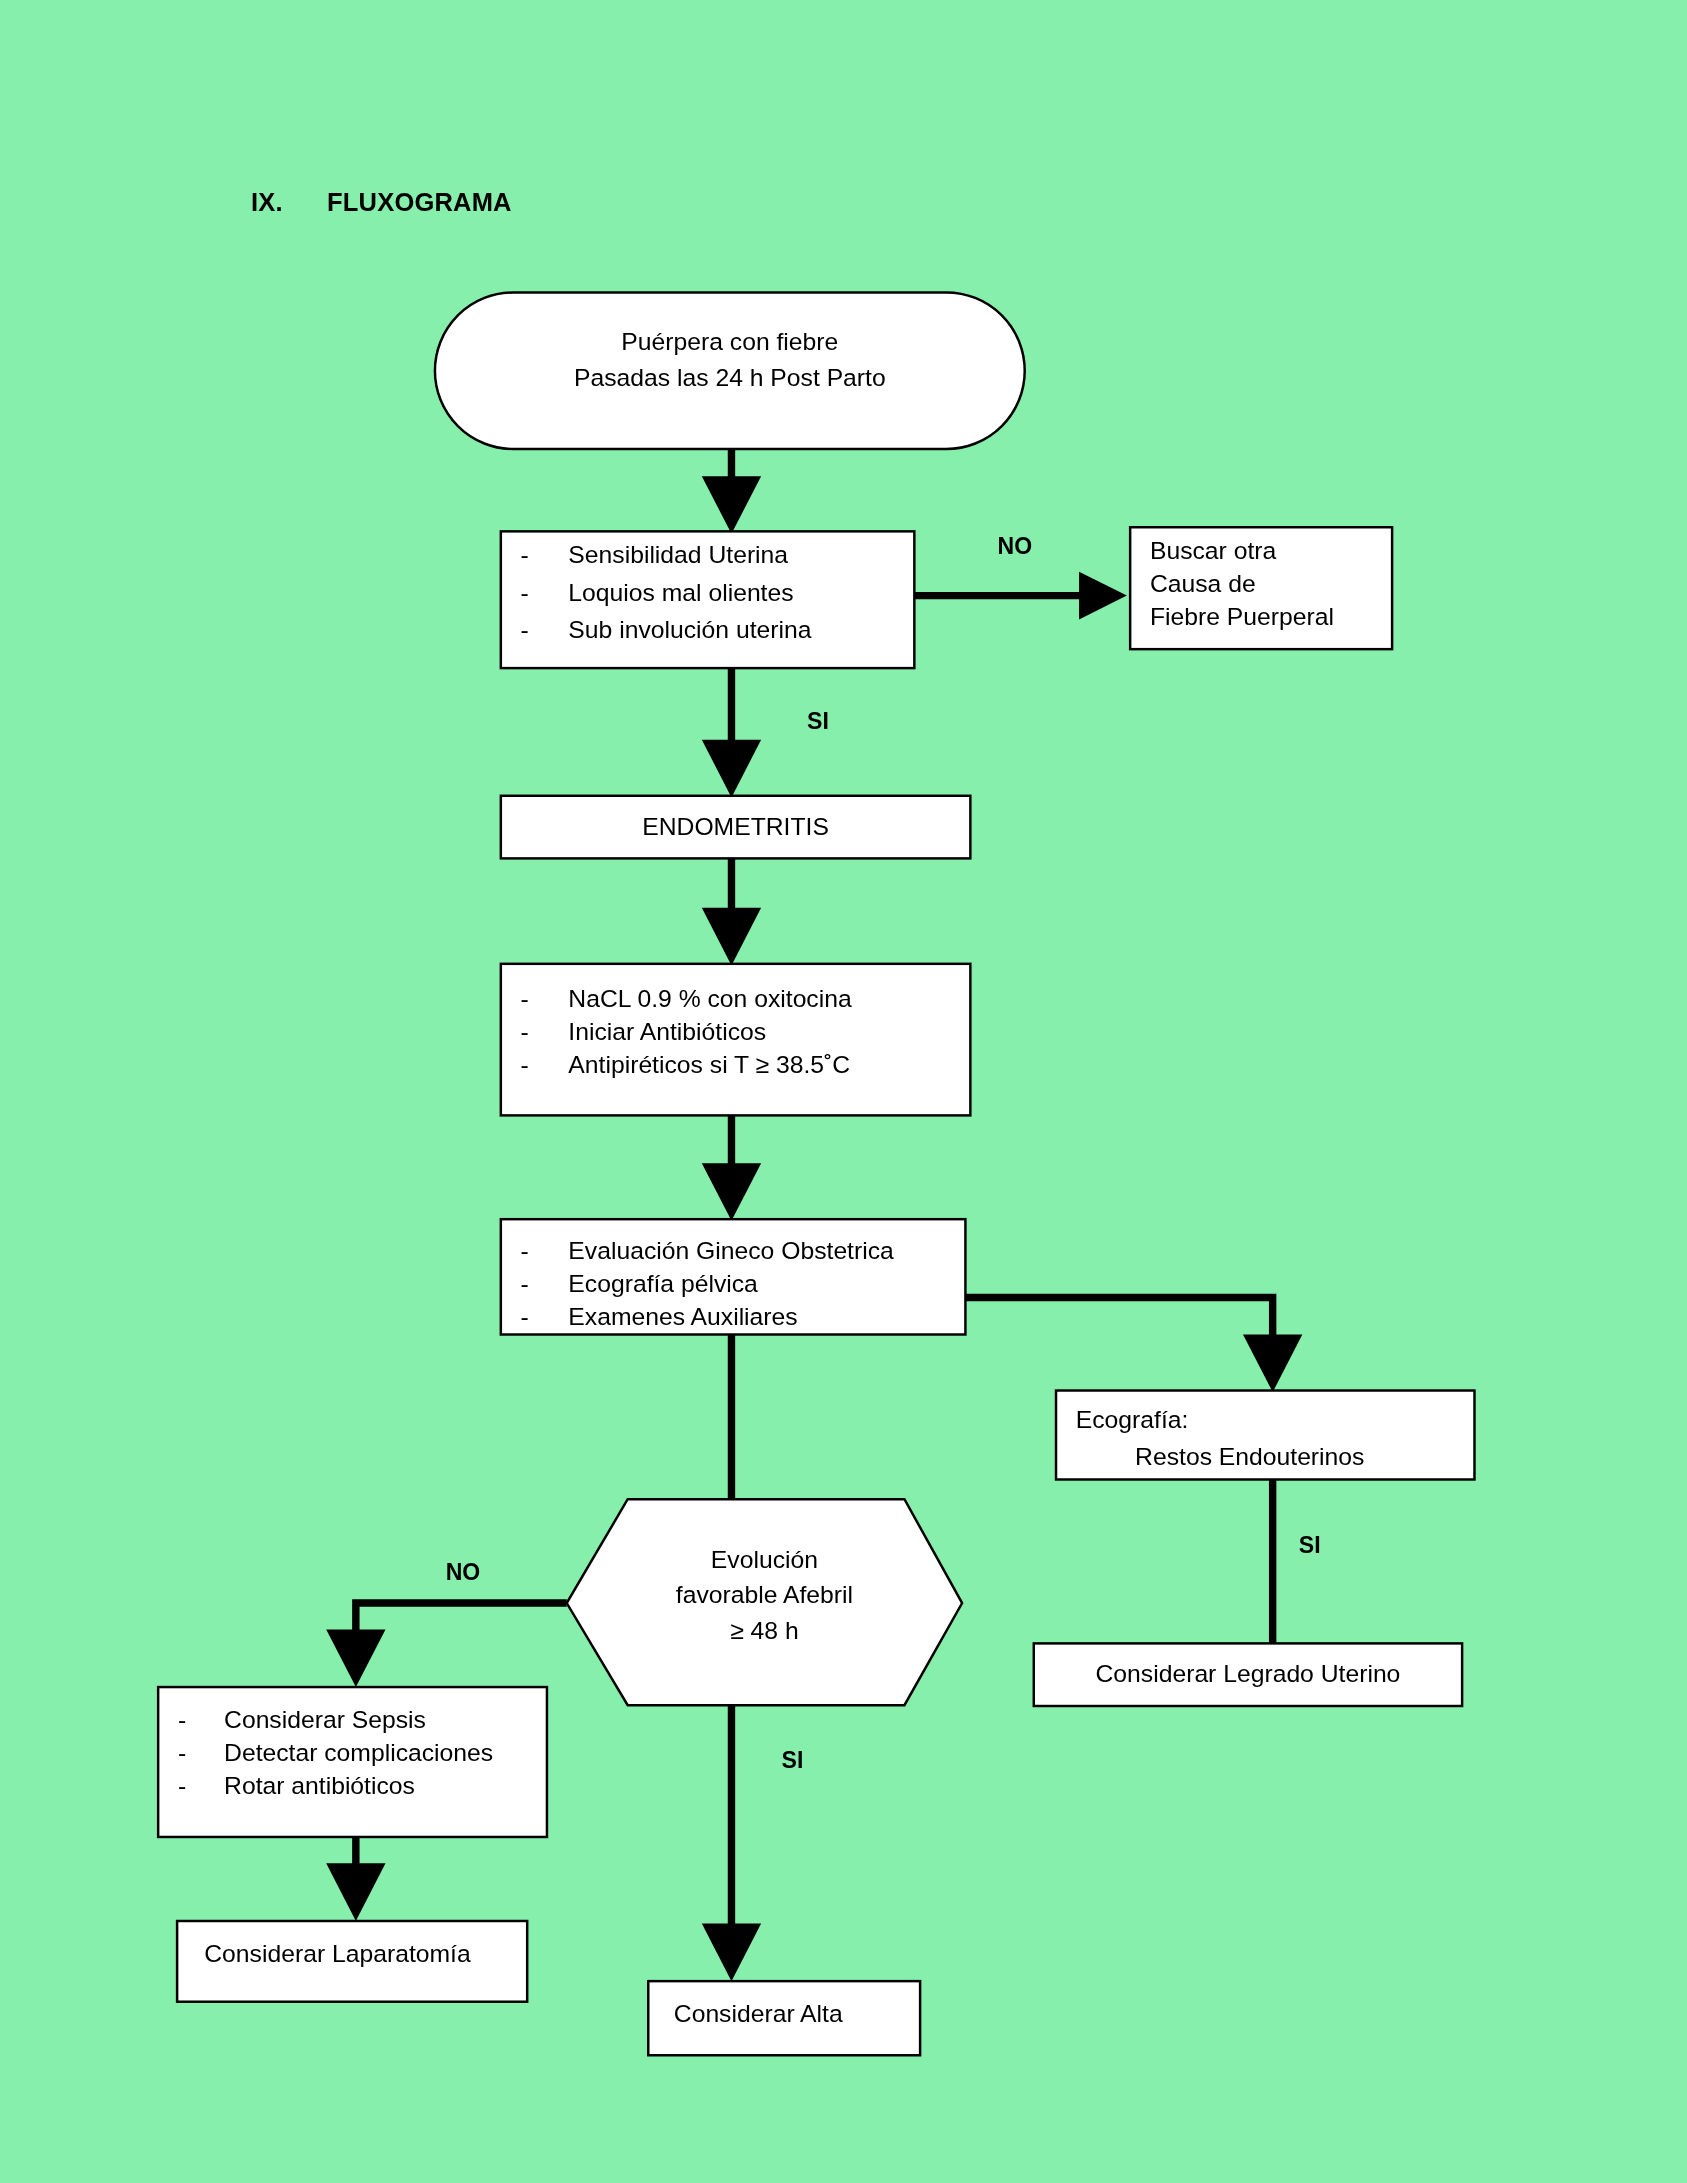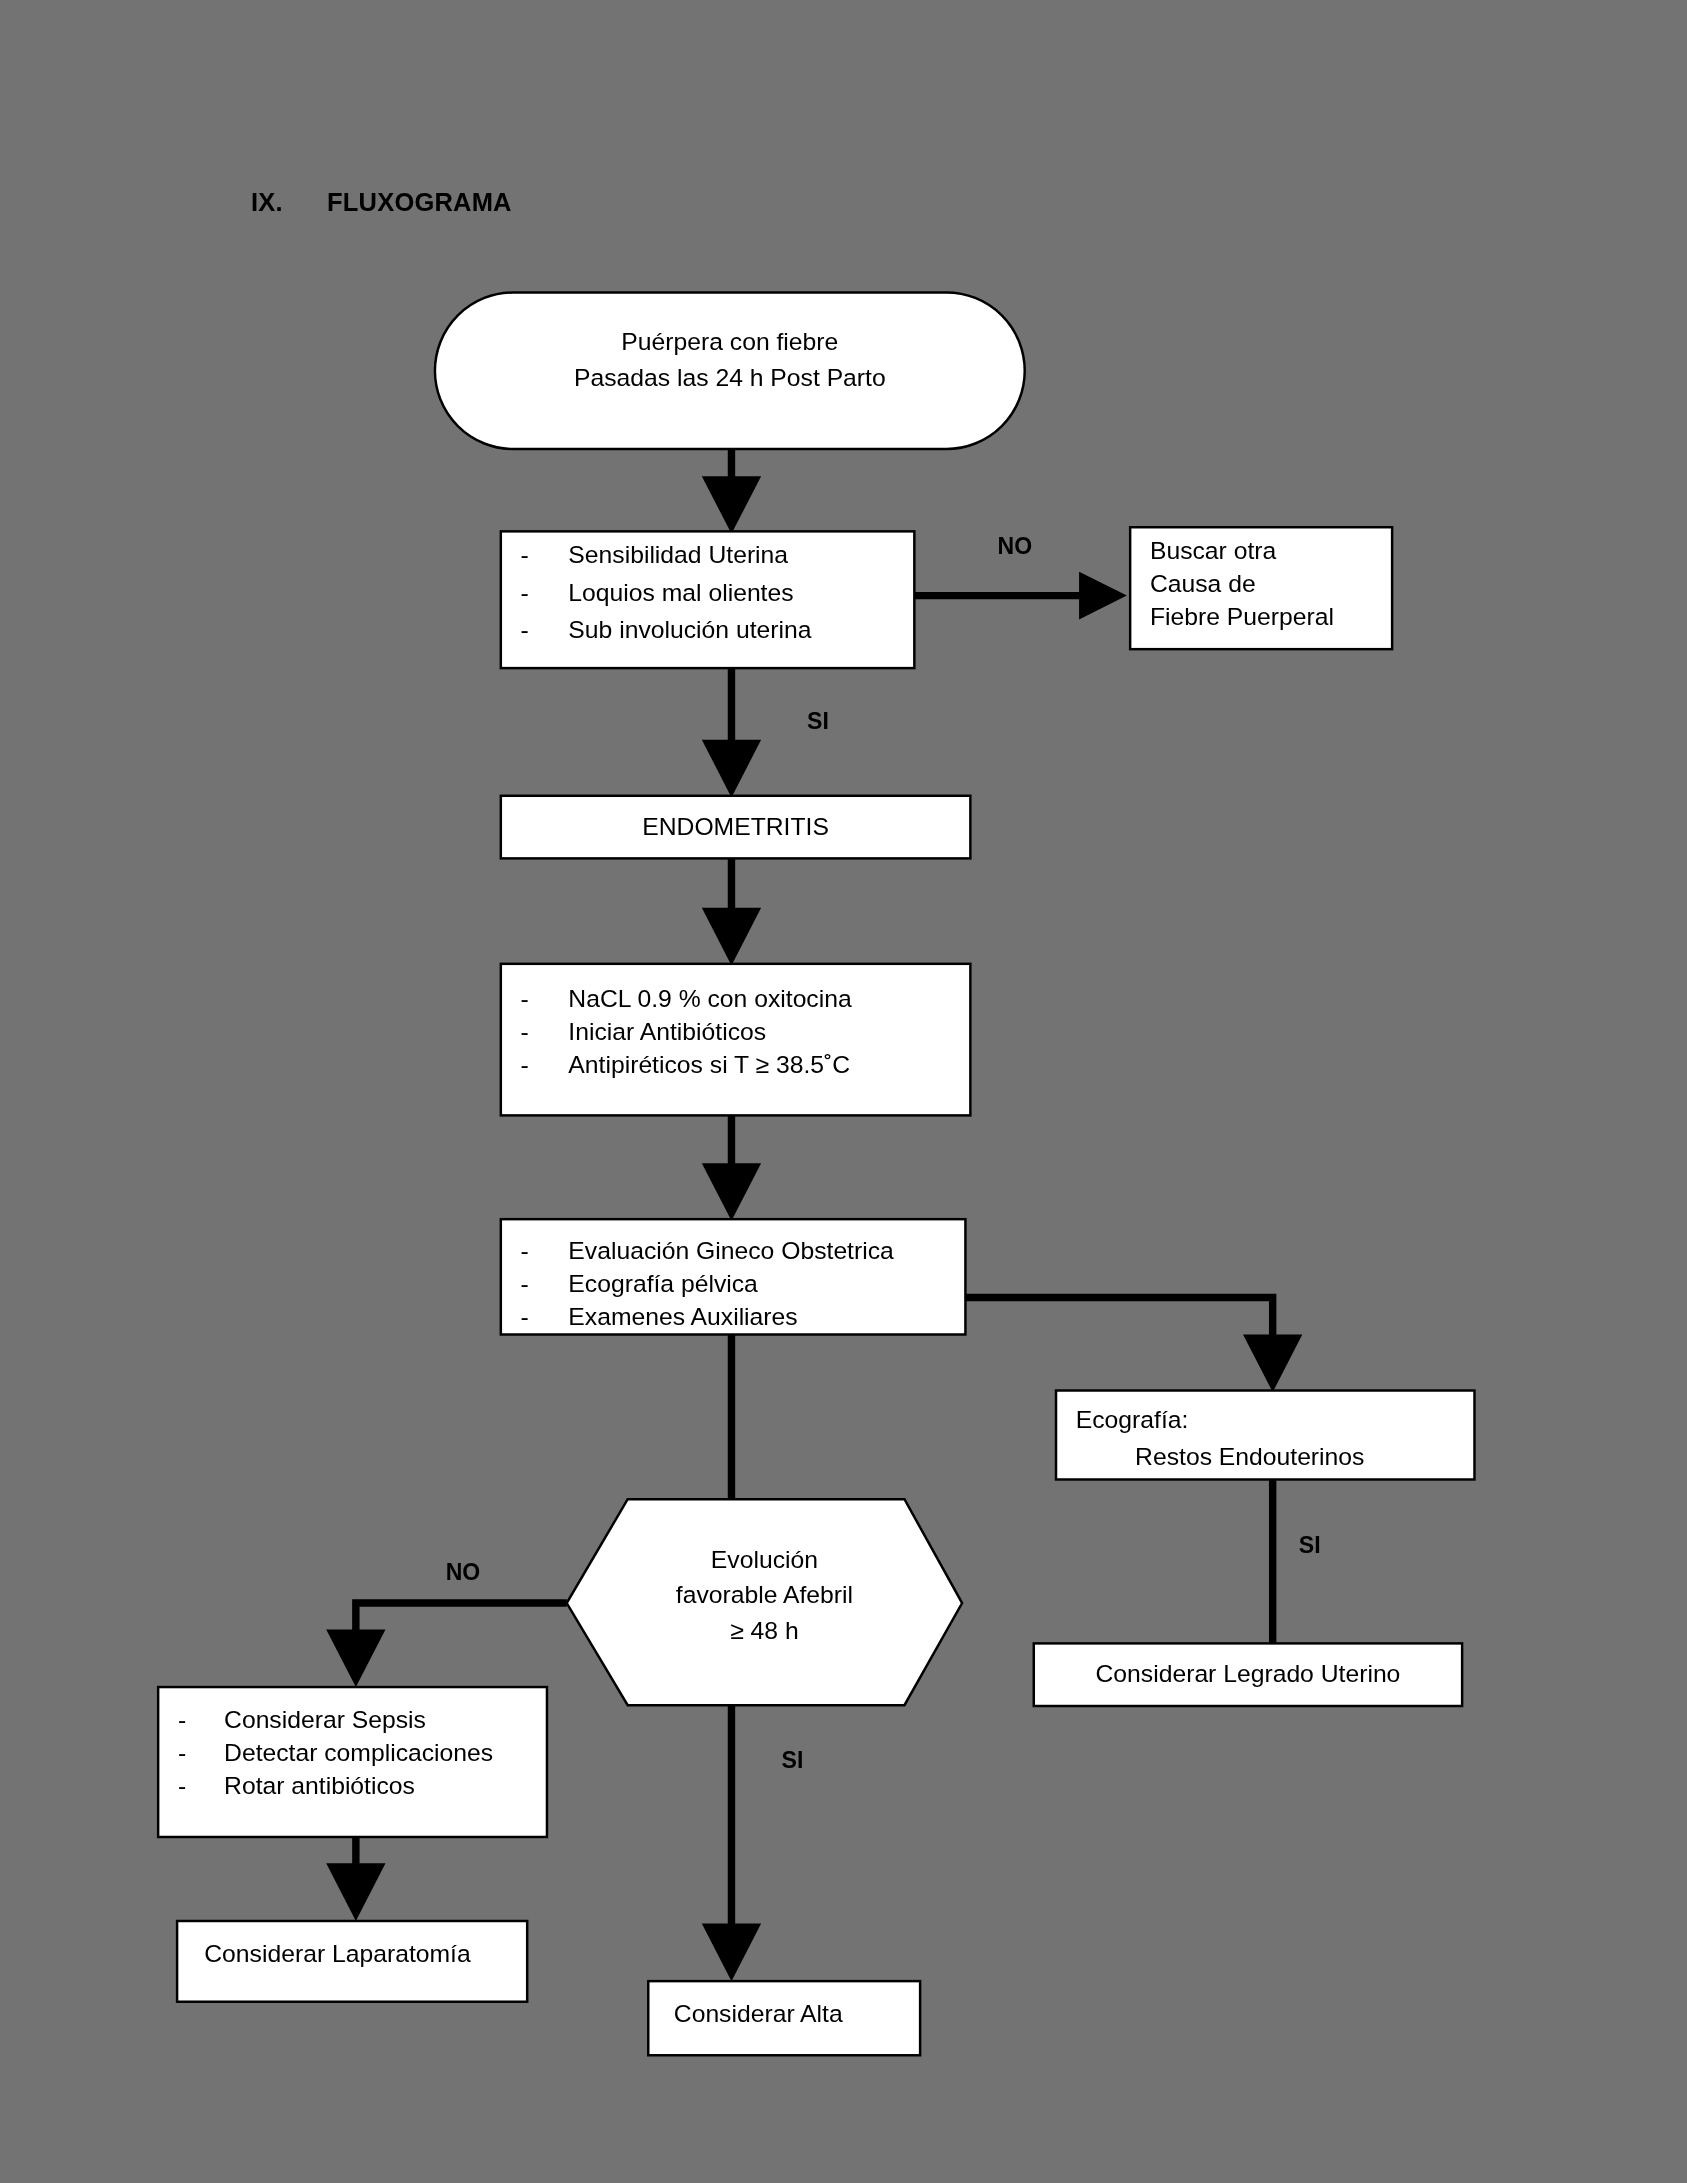"IX. FLUXOGRAMA" #page { background: #737373 -> #86efac }
